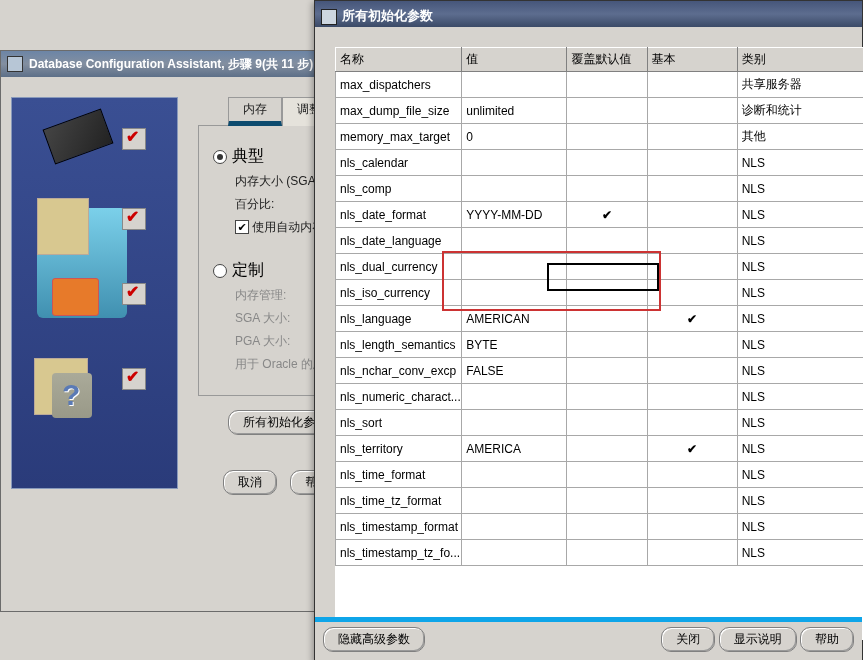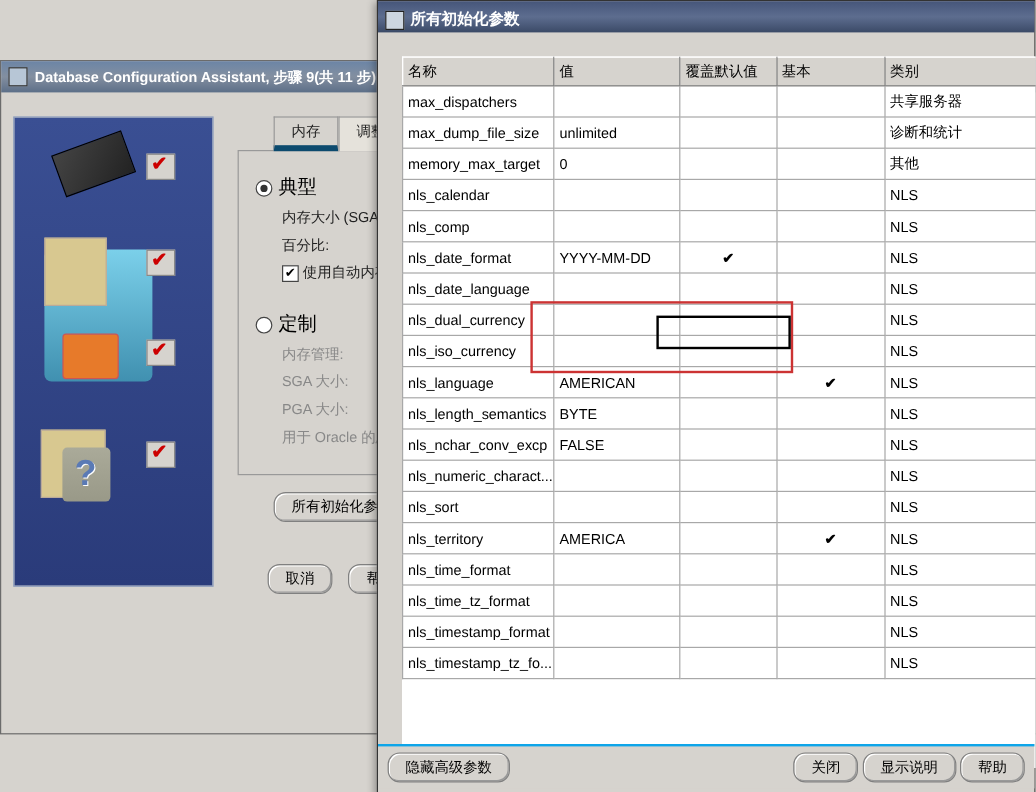"隐藏高级参数" .dialog-footer { border-top: 2px solid #0ea5e9 -> 5px solid #0ea5e9 }
